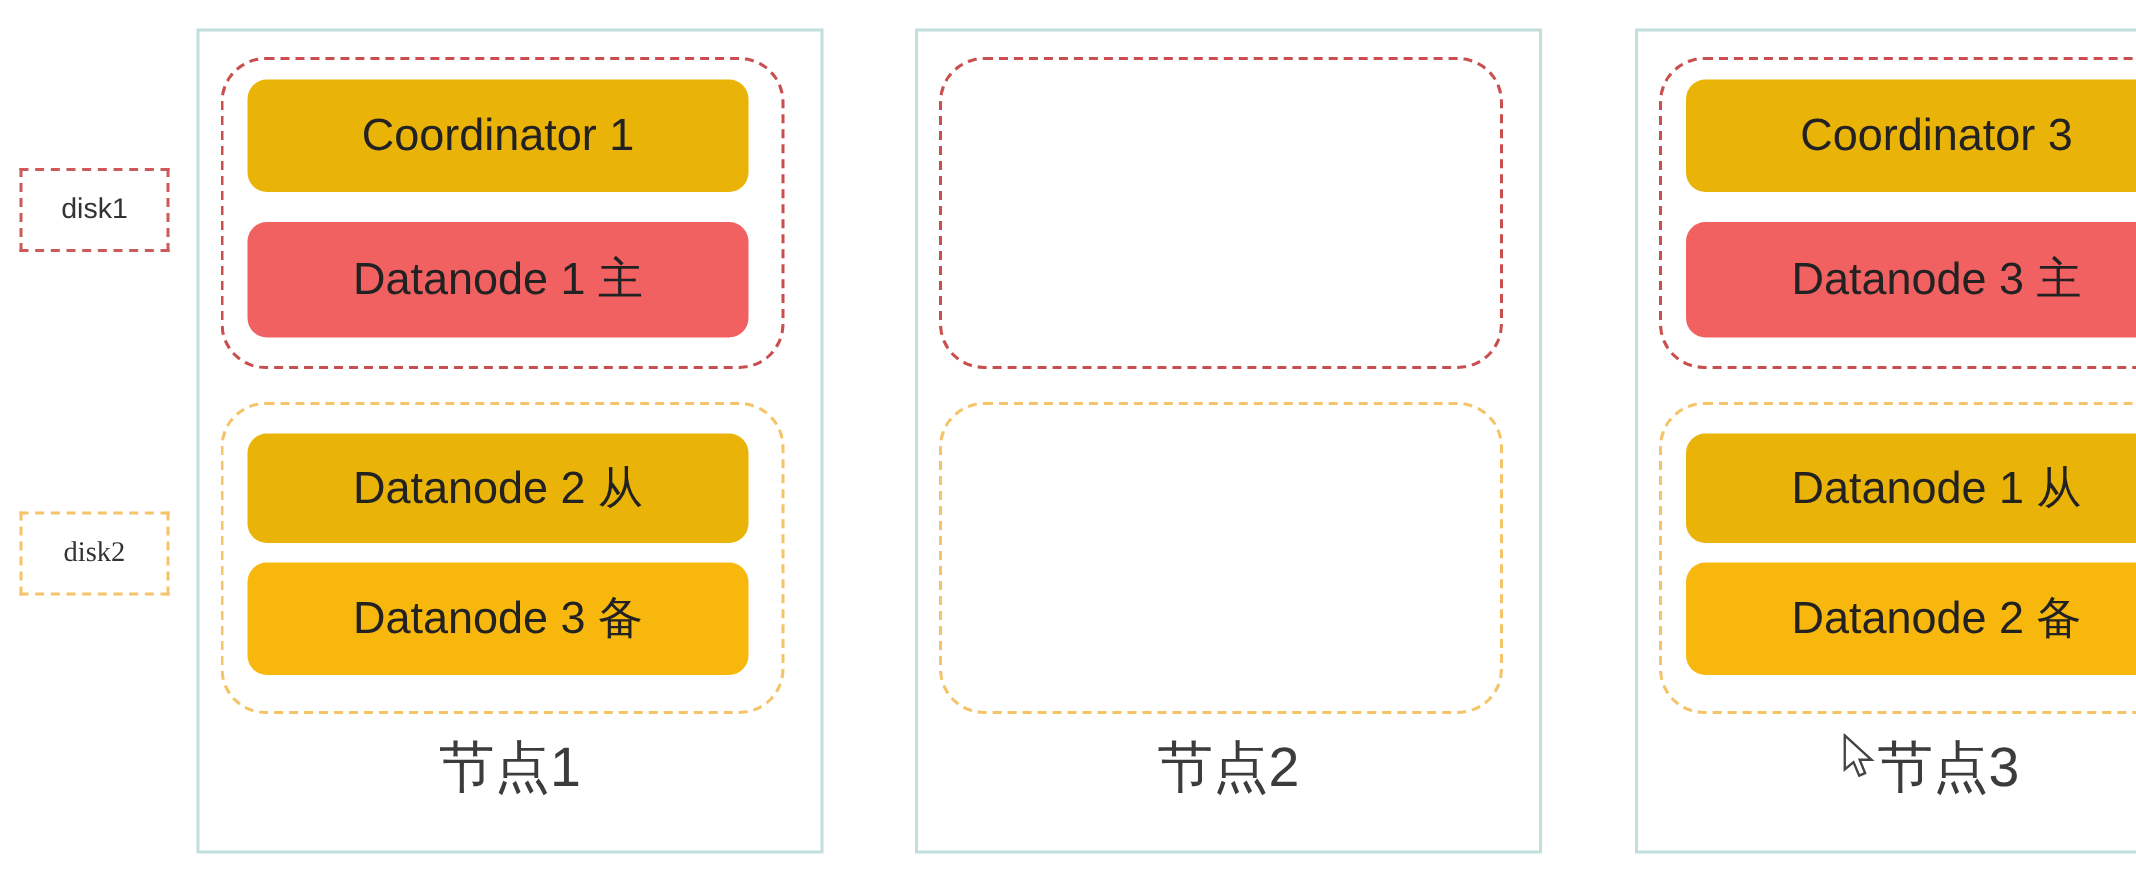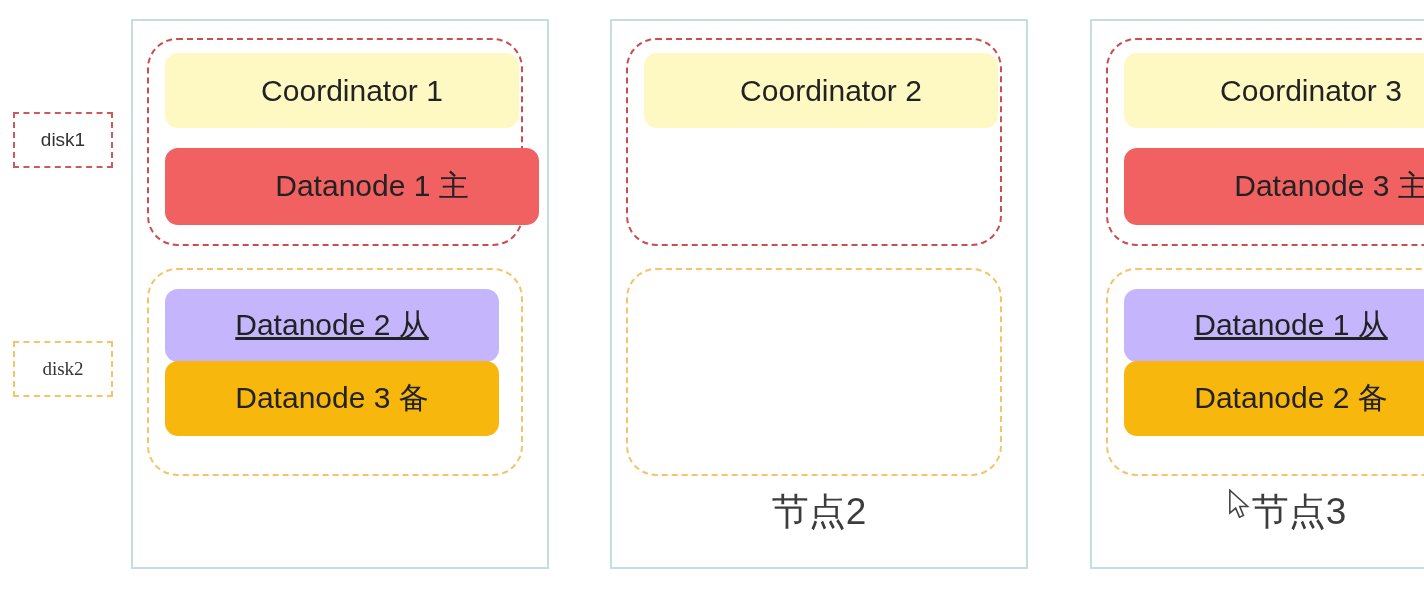"Coordinator 1" .coordinator { background: #fef9c3 -> #eab308; padding-left: 20px -> none }
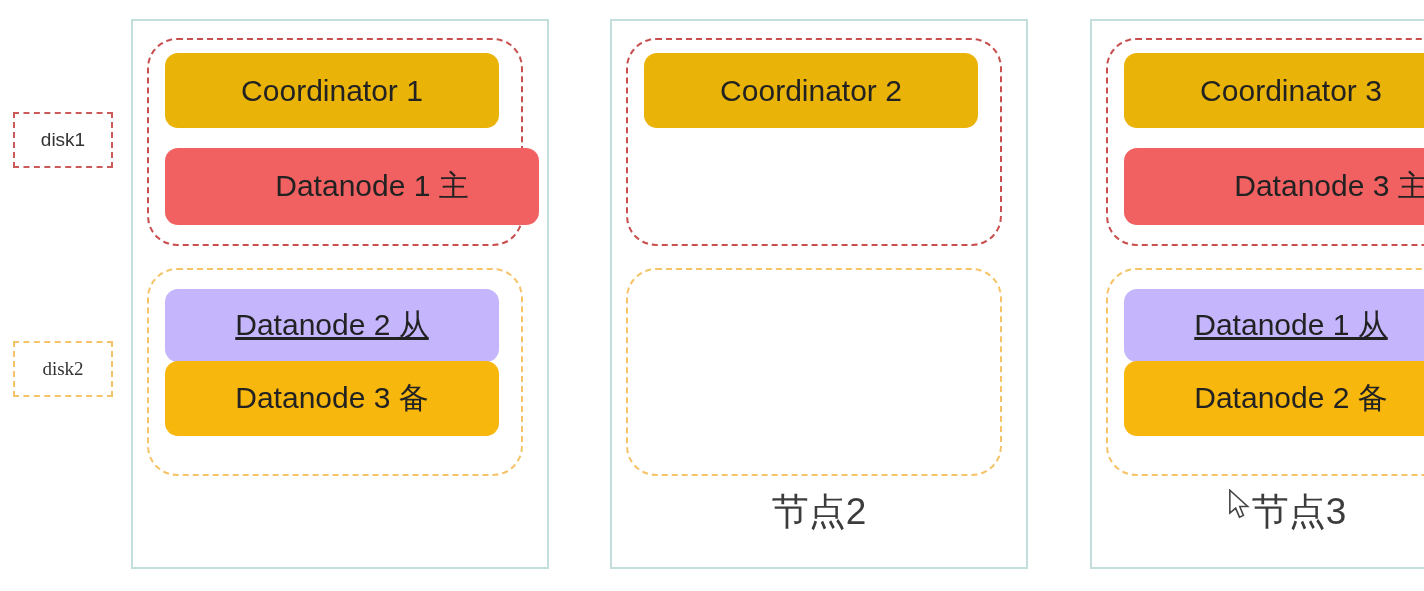"Coordinator 2" div.cell { html: <div>Coordinator 2</div> -> none }
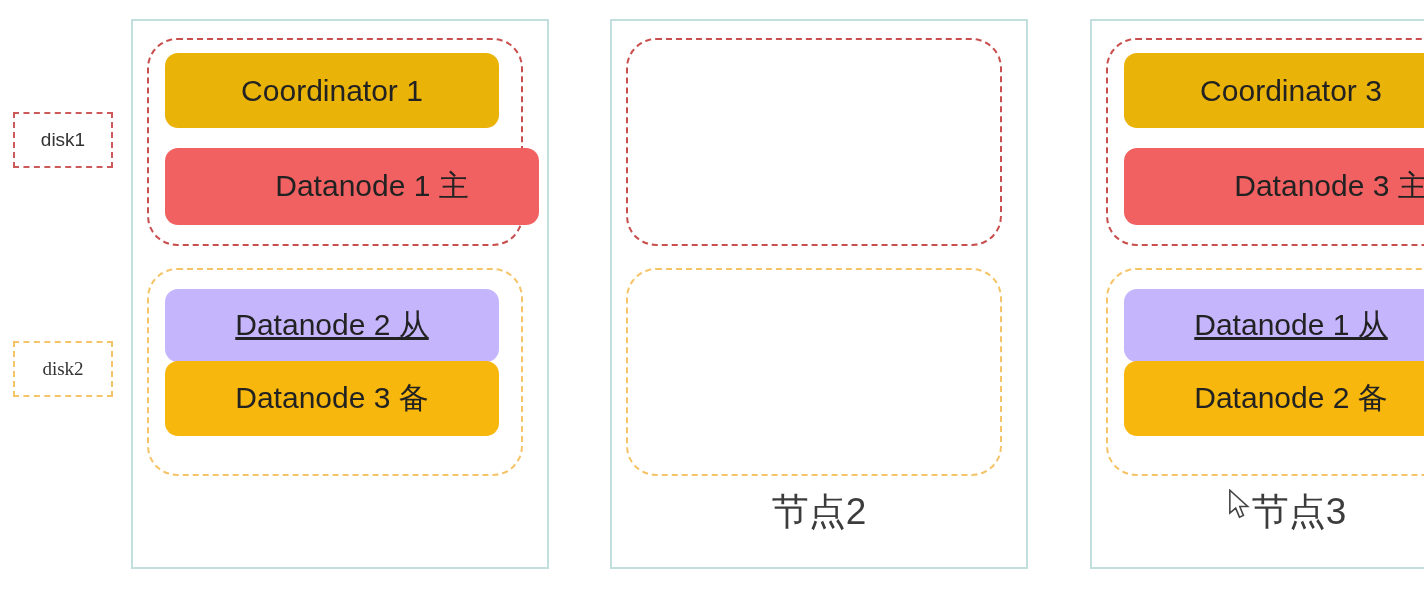"Datanode 1 主" .primary { padding-left: 40px -> none }
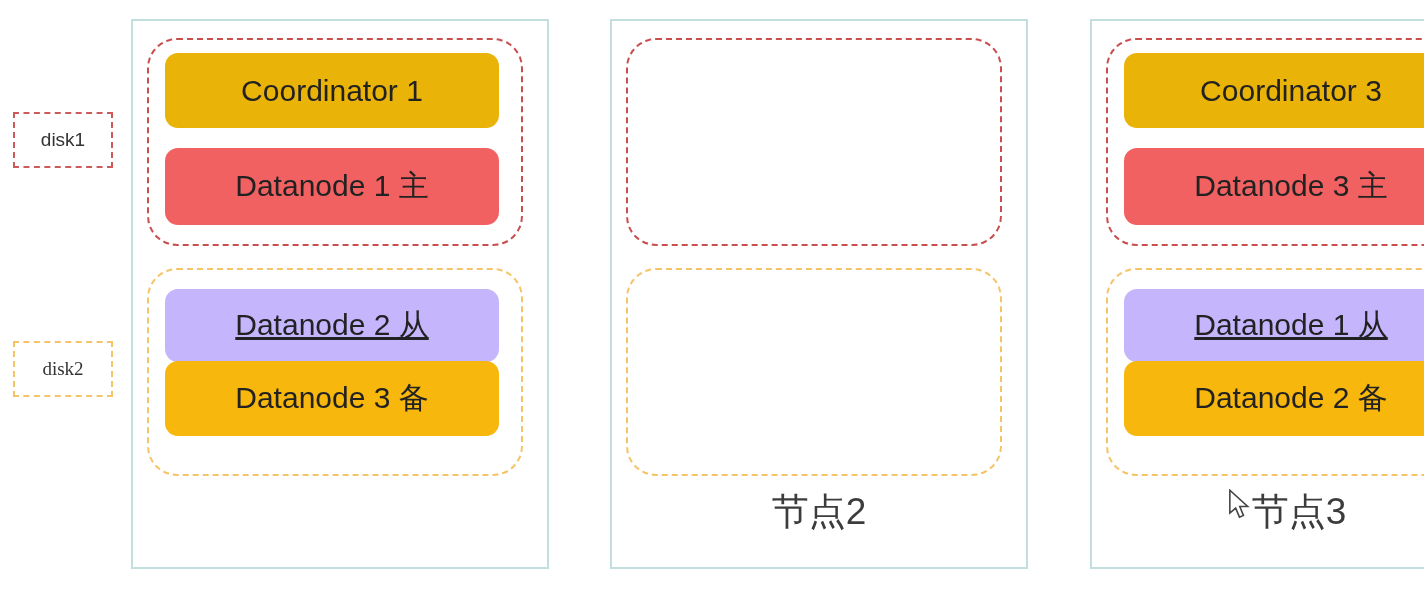"Datanode 2 从" .secondary { background: #c4b5fd -> #eab308; text-decoration: underline -> none }
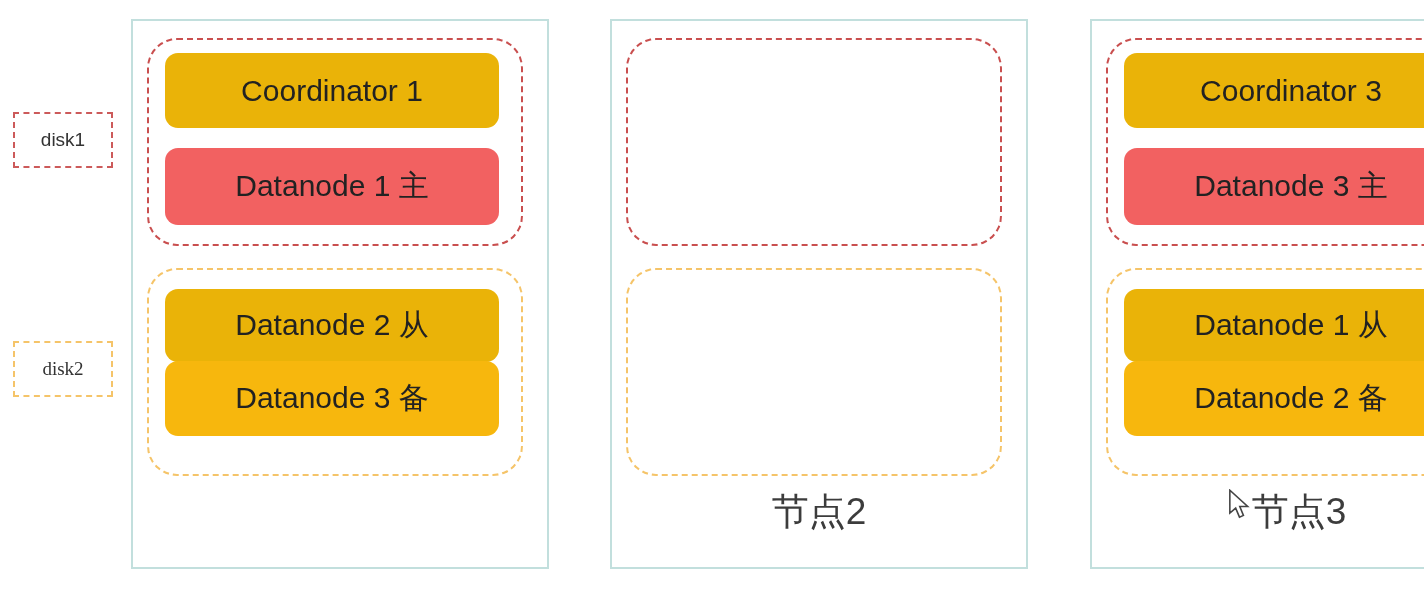"Datanode 3 备" .g2 .cell.row2 { top: 91px -> 105px }
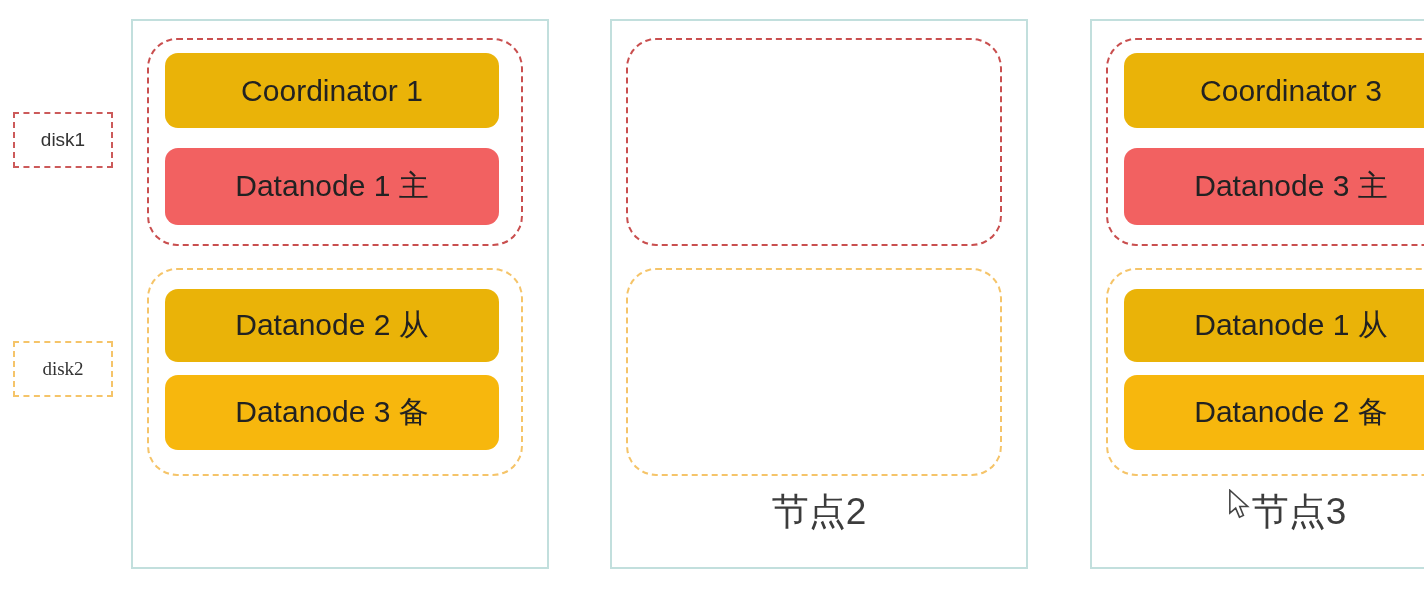"节点1" div.node-label { html: none -> <div>节点1</div> }
